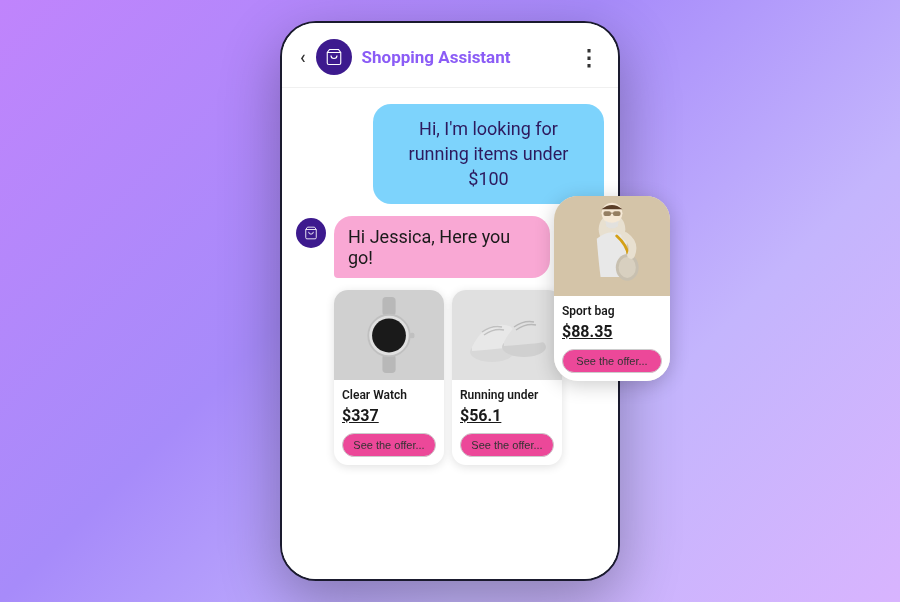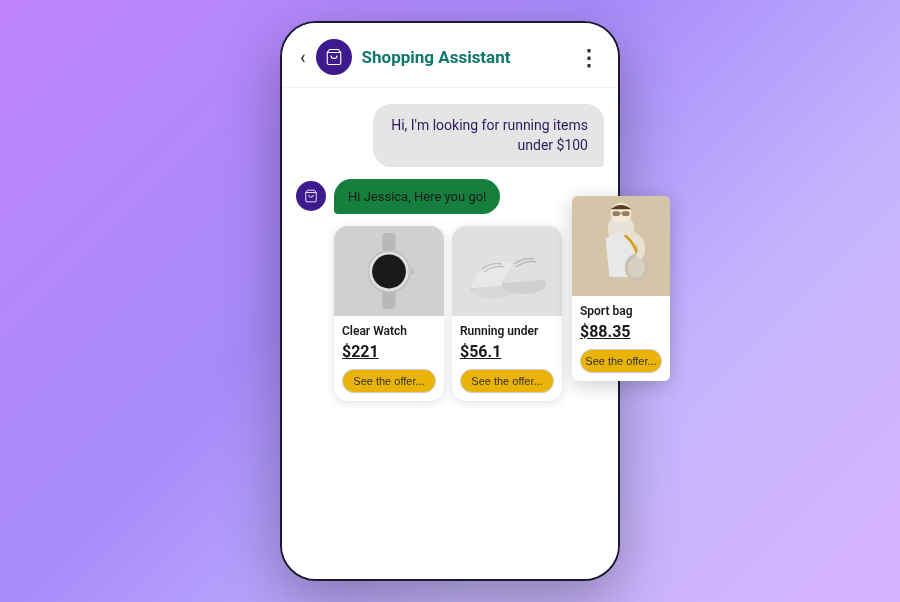"Shopping Assistant" .header-title { color: #0f766e -> #8b5cf6 }
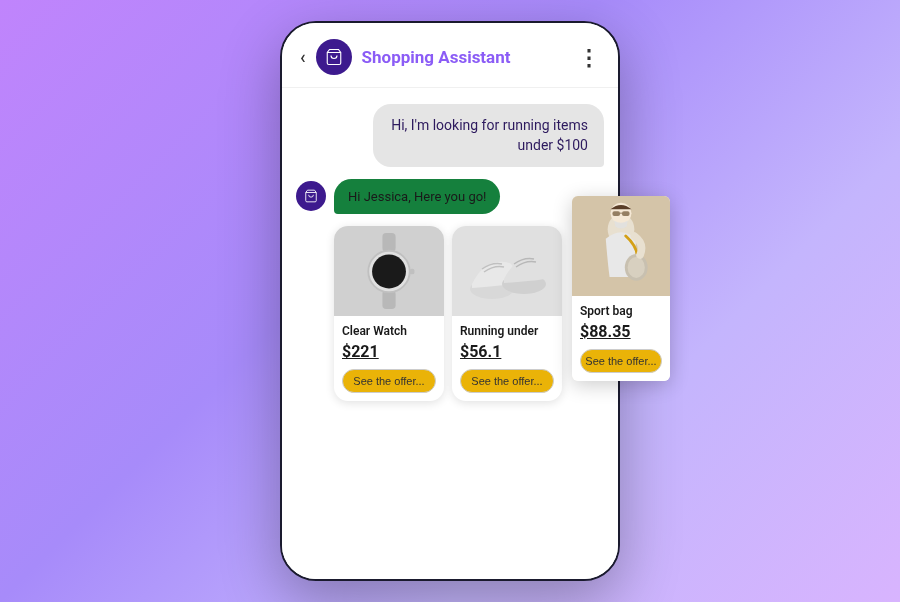"Hi, I'm looking for running" .bubble-user { background: #e5e5e5 -> #7dd3fc; font-size: 14px -> 18px; text-align: right -> center }
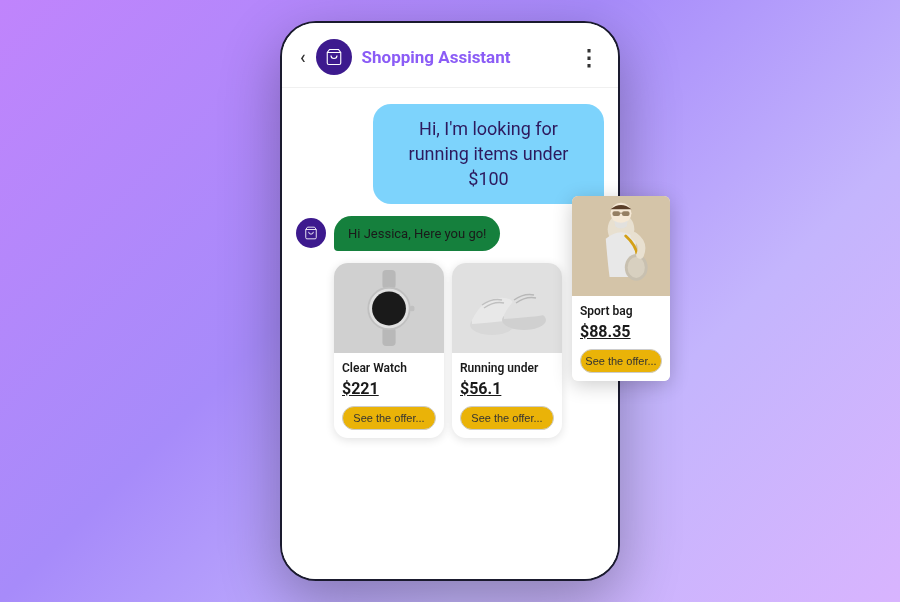"Hi Jessica, Here you go!" .bubble-bot { background: #15803d -> #f9a8d4; font-size: 13px -> 18px }
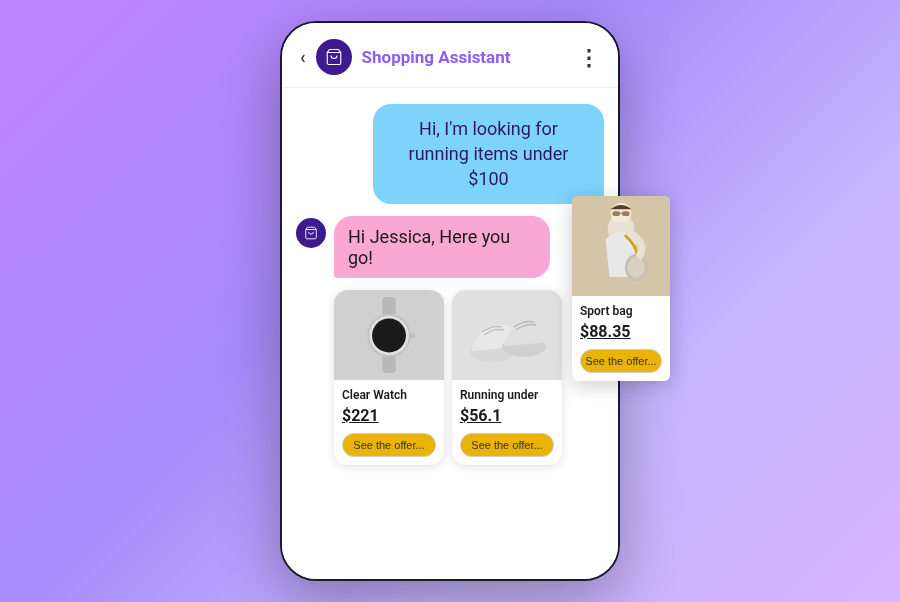"Sport bag" .floating-card { border-radius: 6px -> 24px; width: 98px -> 116px }
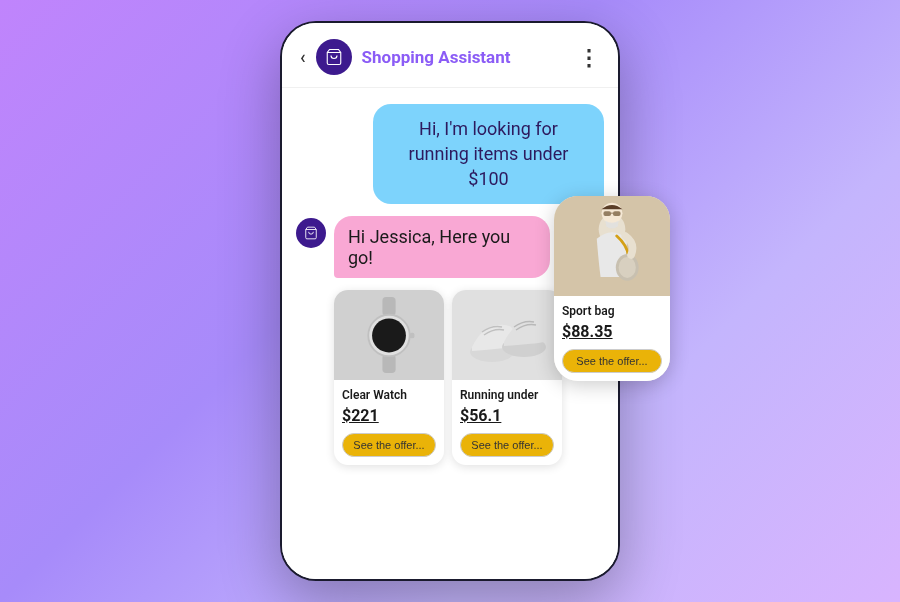"See the offer..." .see-offer-btn { background: #eab308 -> #ec4899 }
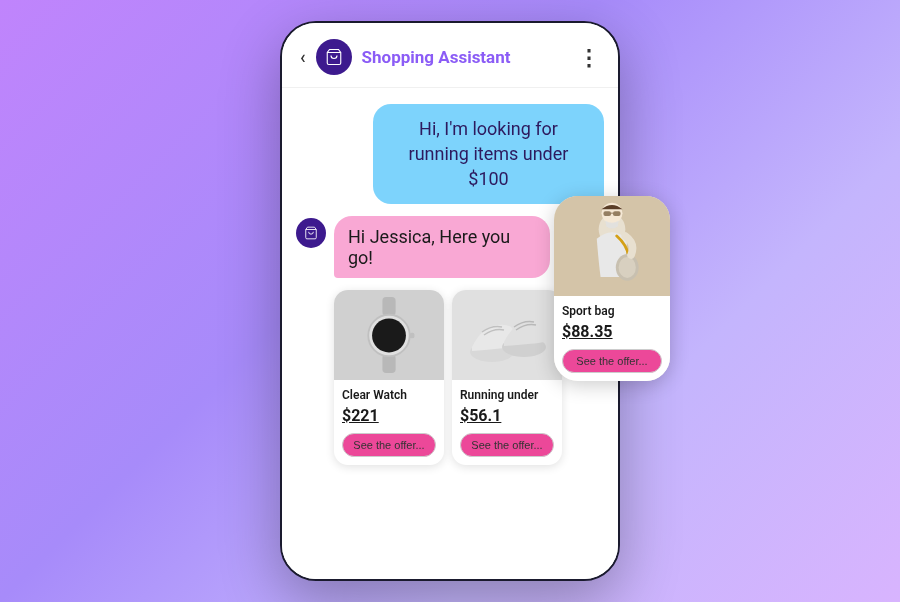"$221" div.product-price { text: $221 -> $337 }
